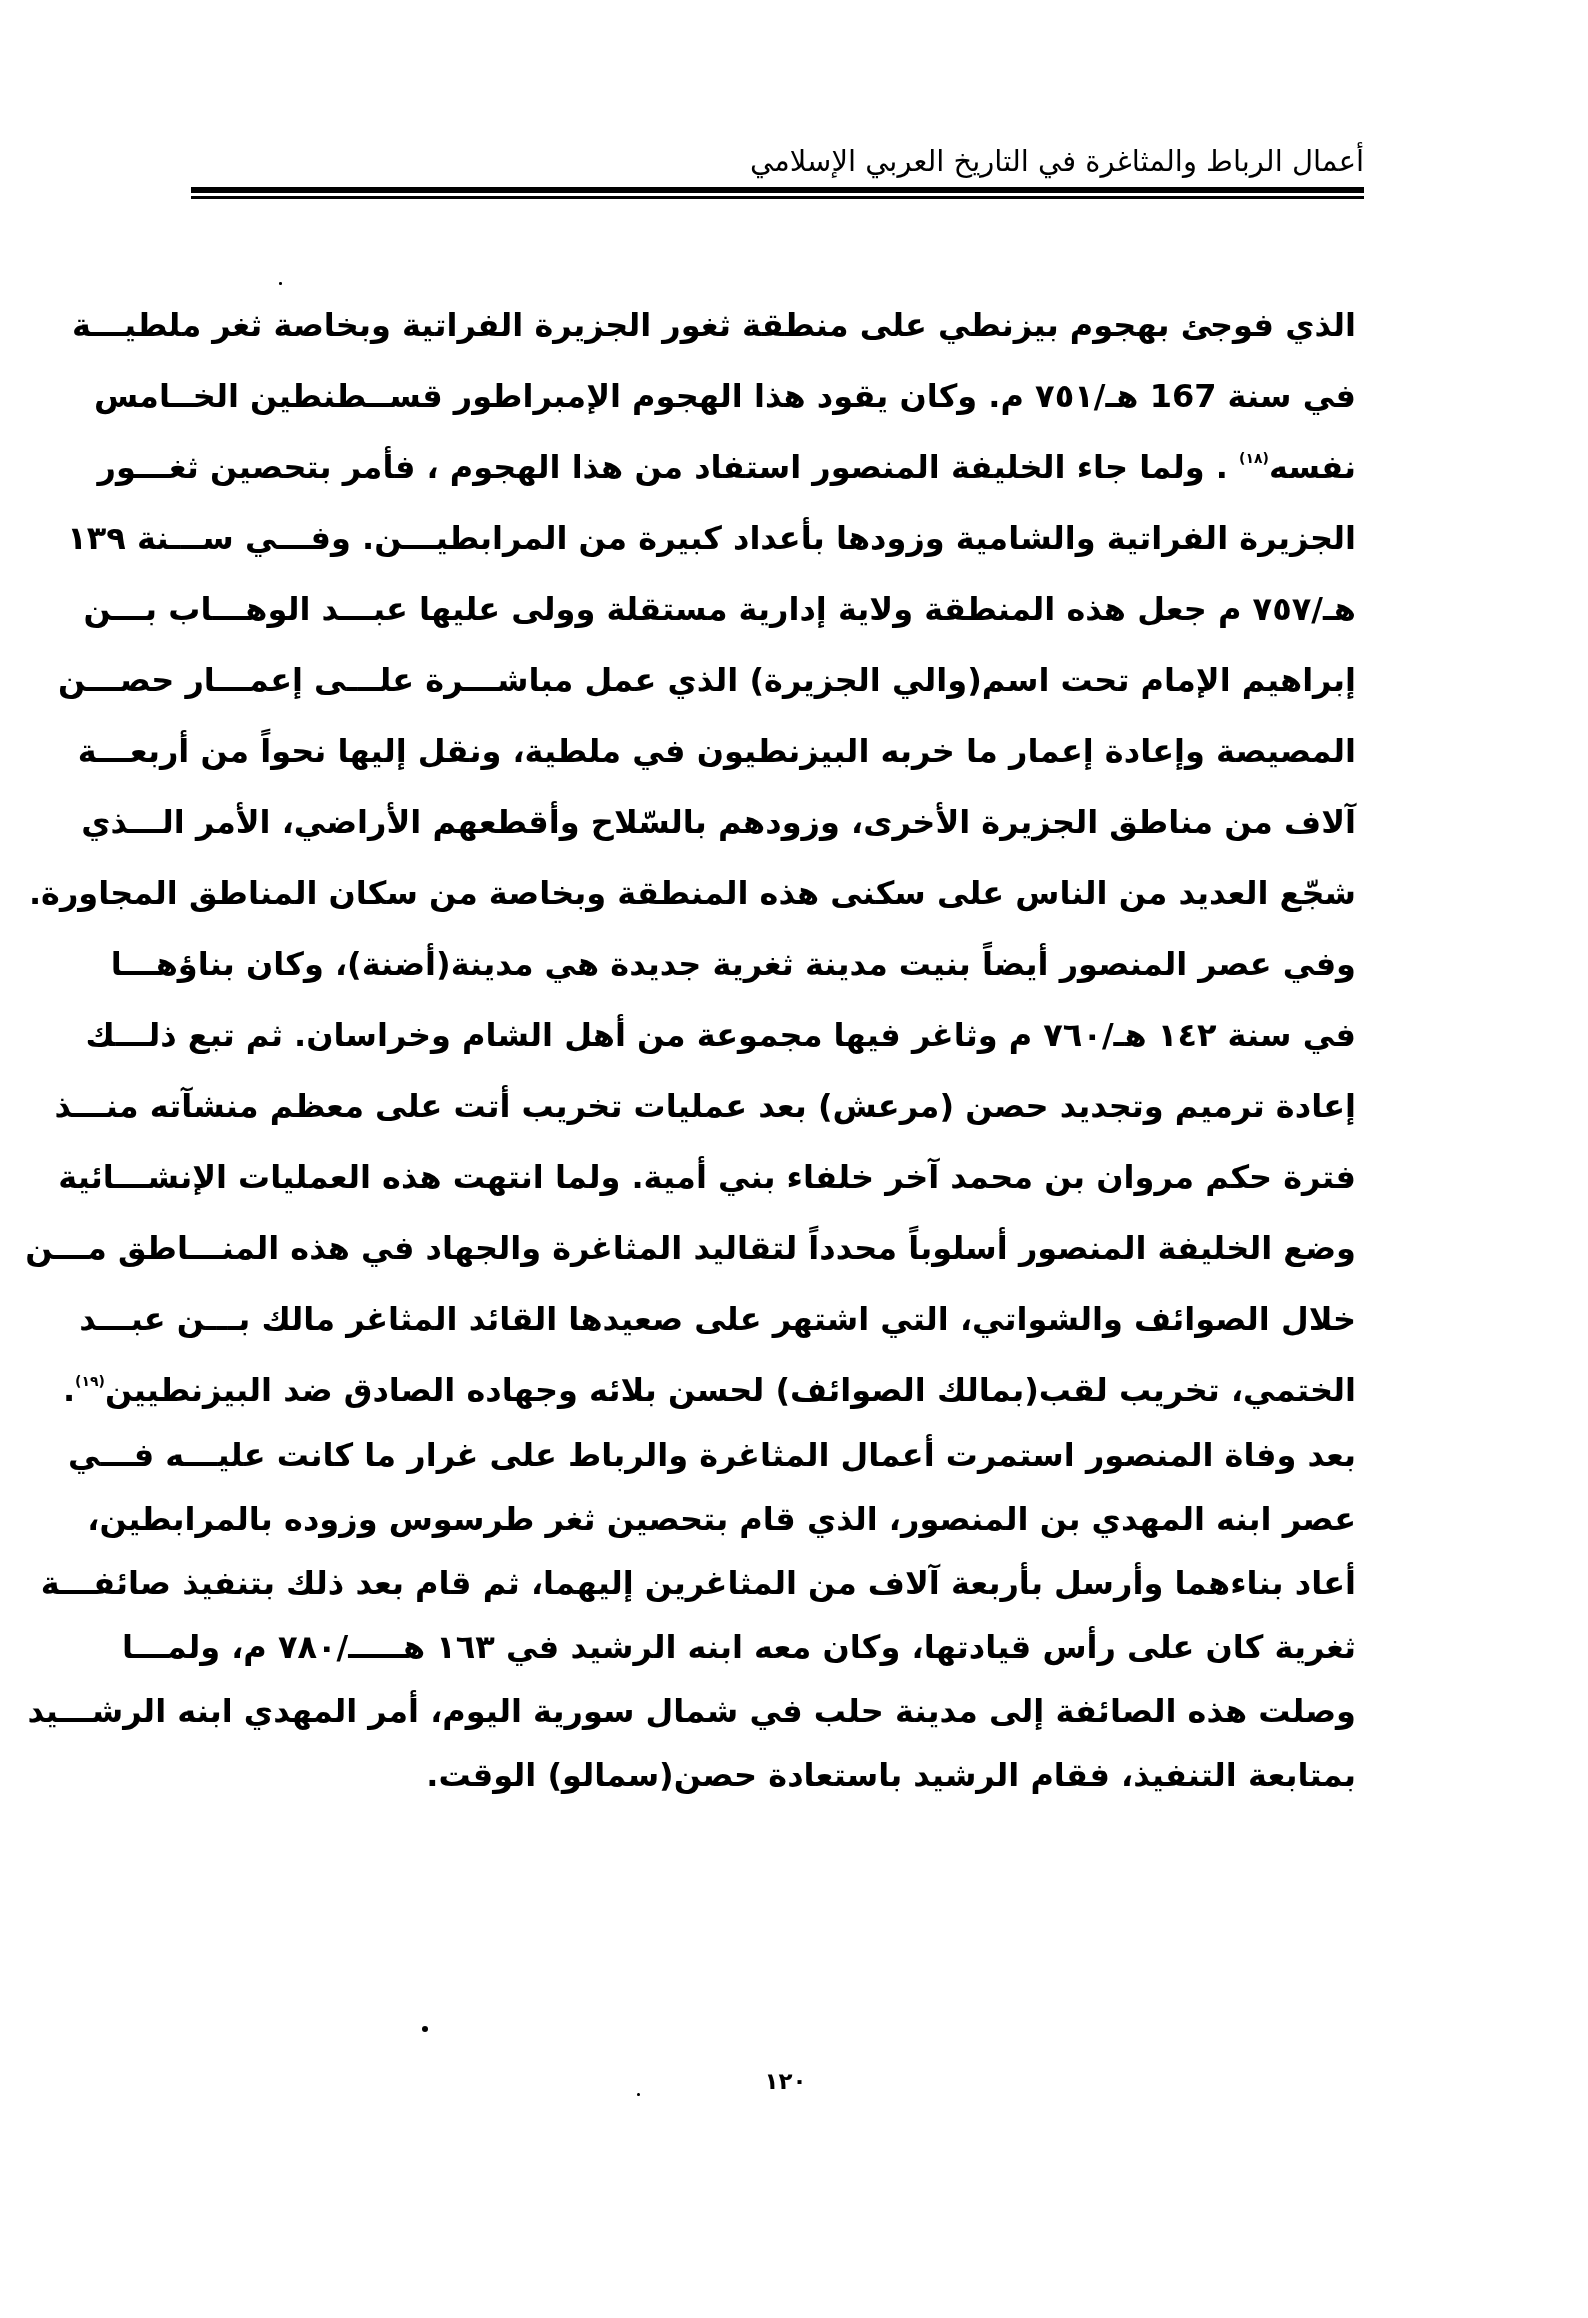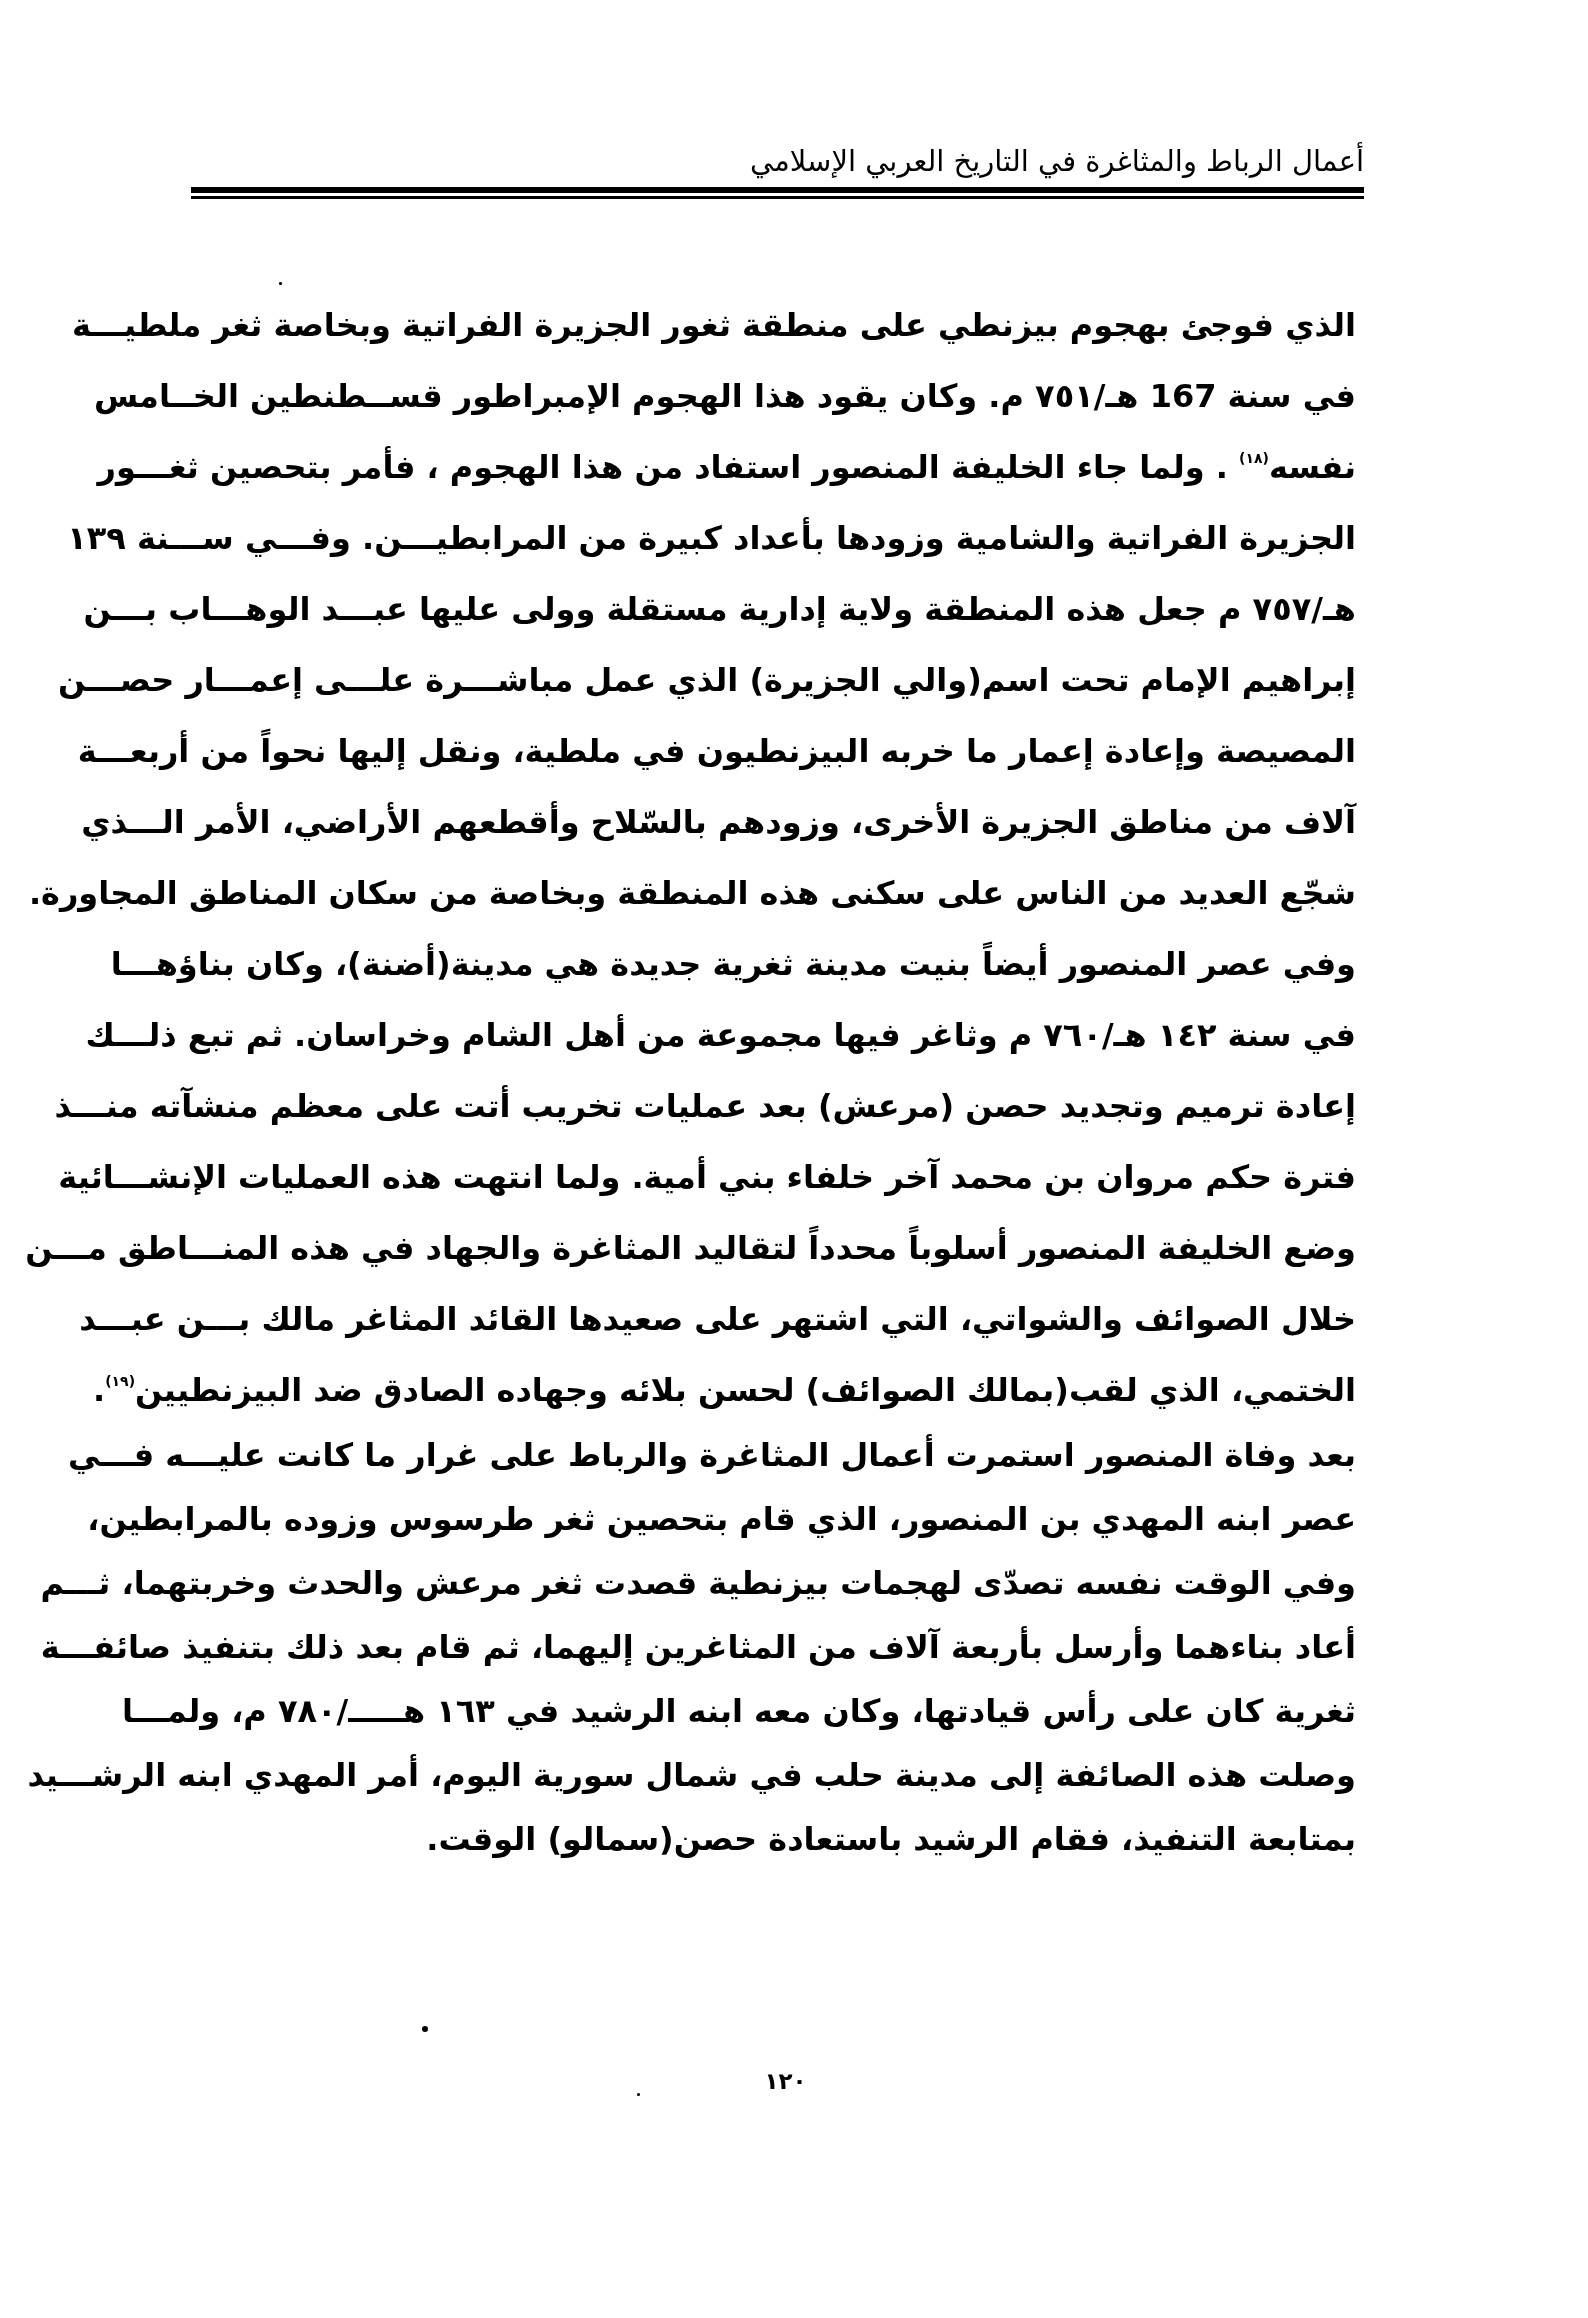"الختمي، الذي لقب(بمالك الصوائف) لحسن" span { text: الذي -> تخريب }
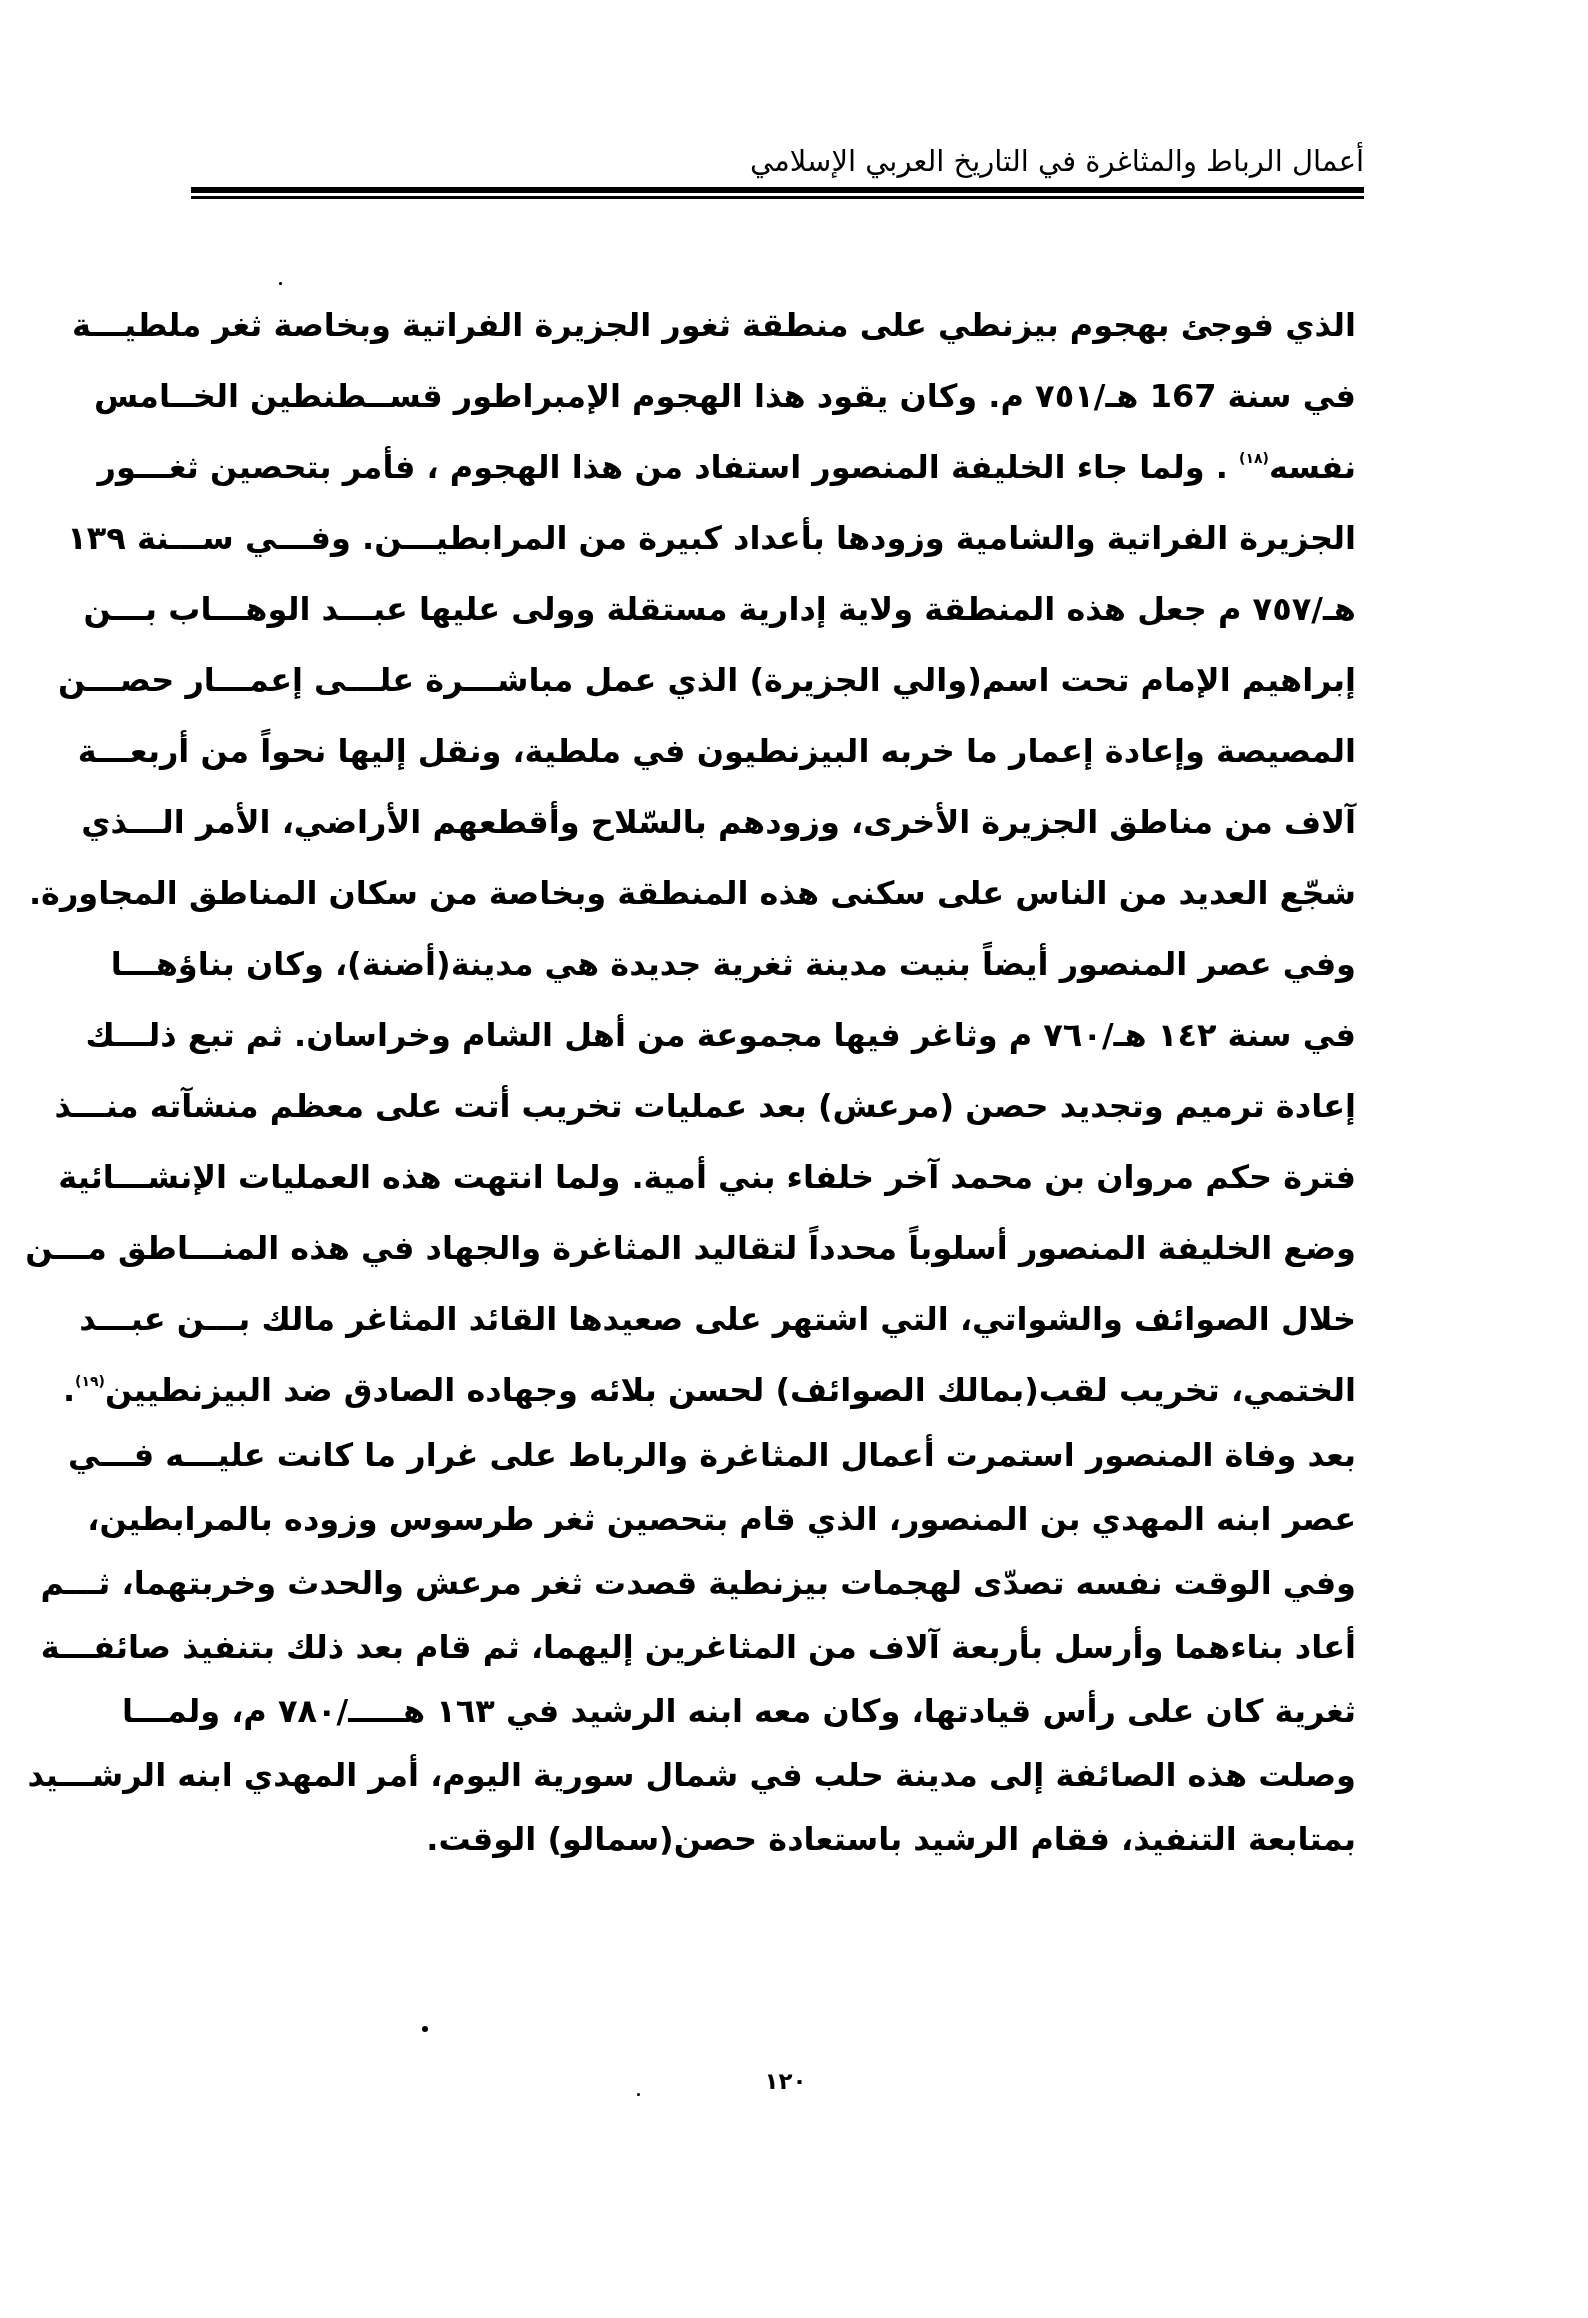"وفي الوقت نفسه تصدّى لهجمات" span.line { html: <span>وفي الوقت نفسه تصدّى لهجمات بيزنطية قصدت ثغر مرعش والحدث وخربتهما، ثـــم</span> -> none }
